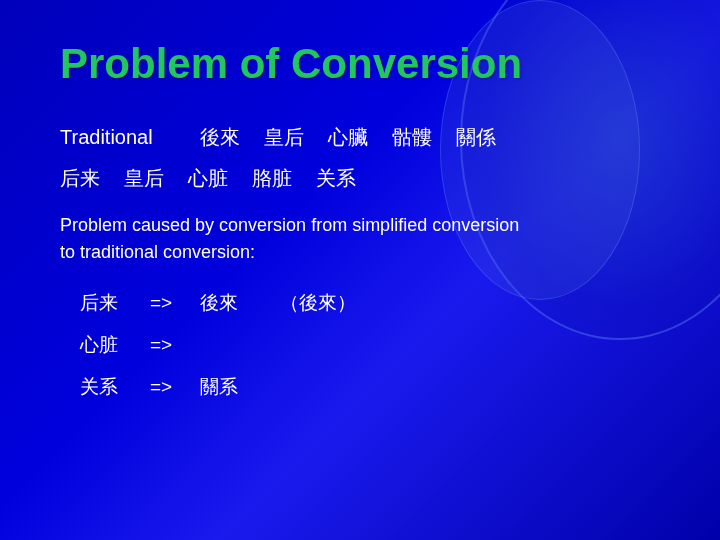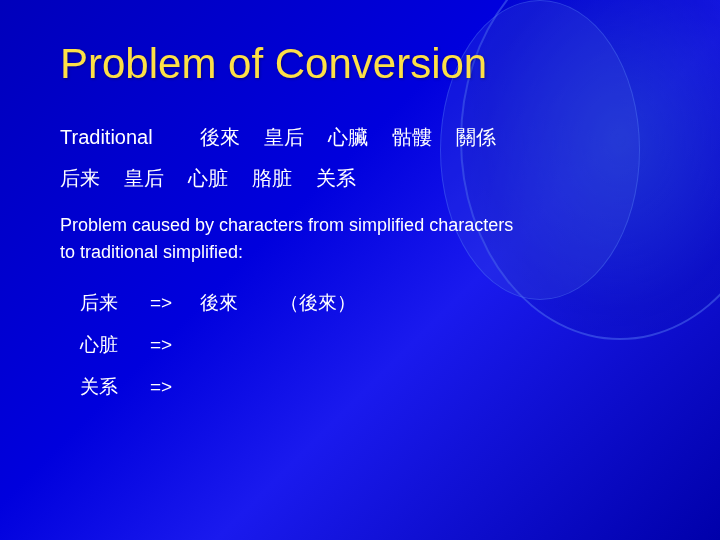"Problem of Conversion" .title { color: #fde047 -> #22c55e; font-weight: normal -> bold }
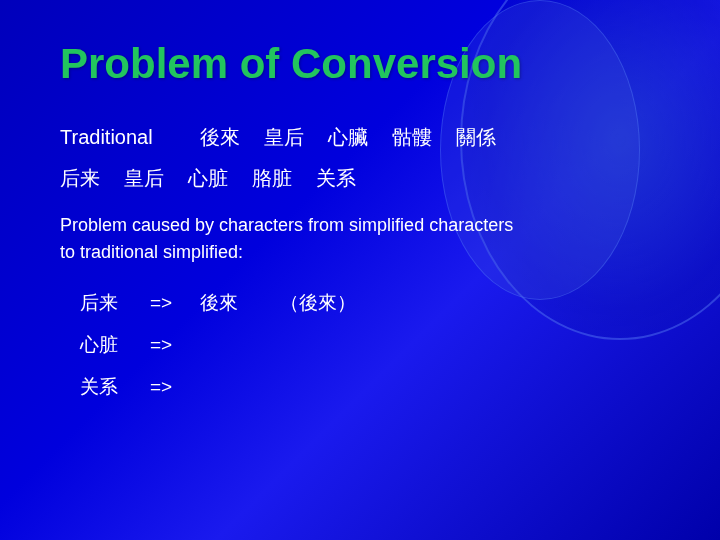"Problem caused by characters from" span { text: characters from simplified characters -> conversion from simplified conversion }
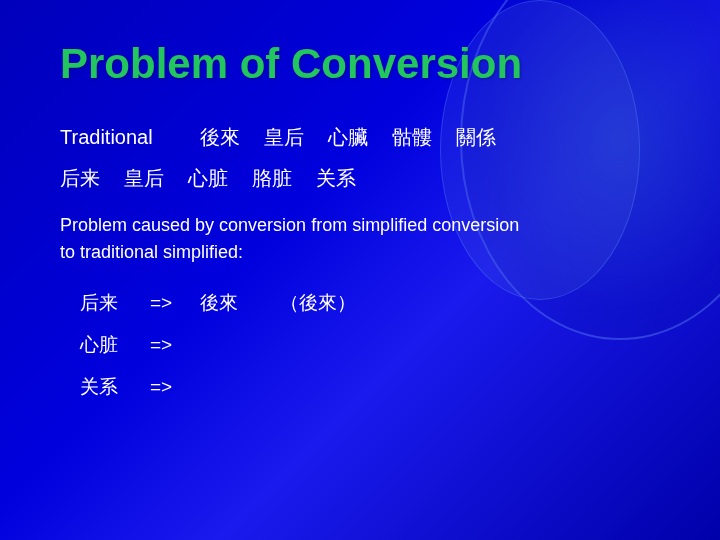"to traditional simplified:" span { text: simplified -> conversion }
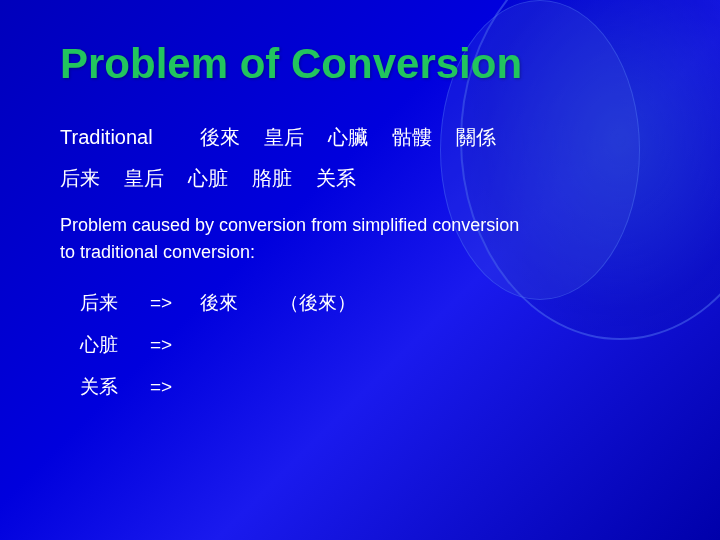"關系" span.conv-target { html: none -> <span>關系</span> }
